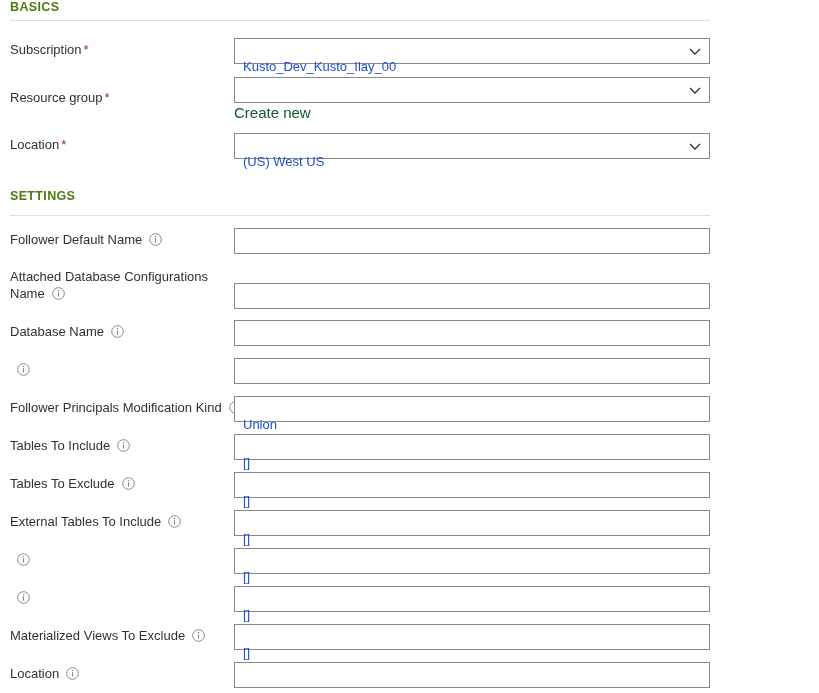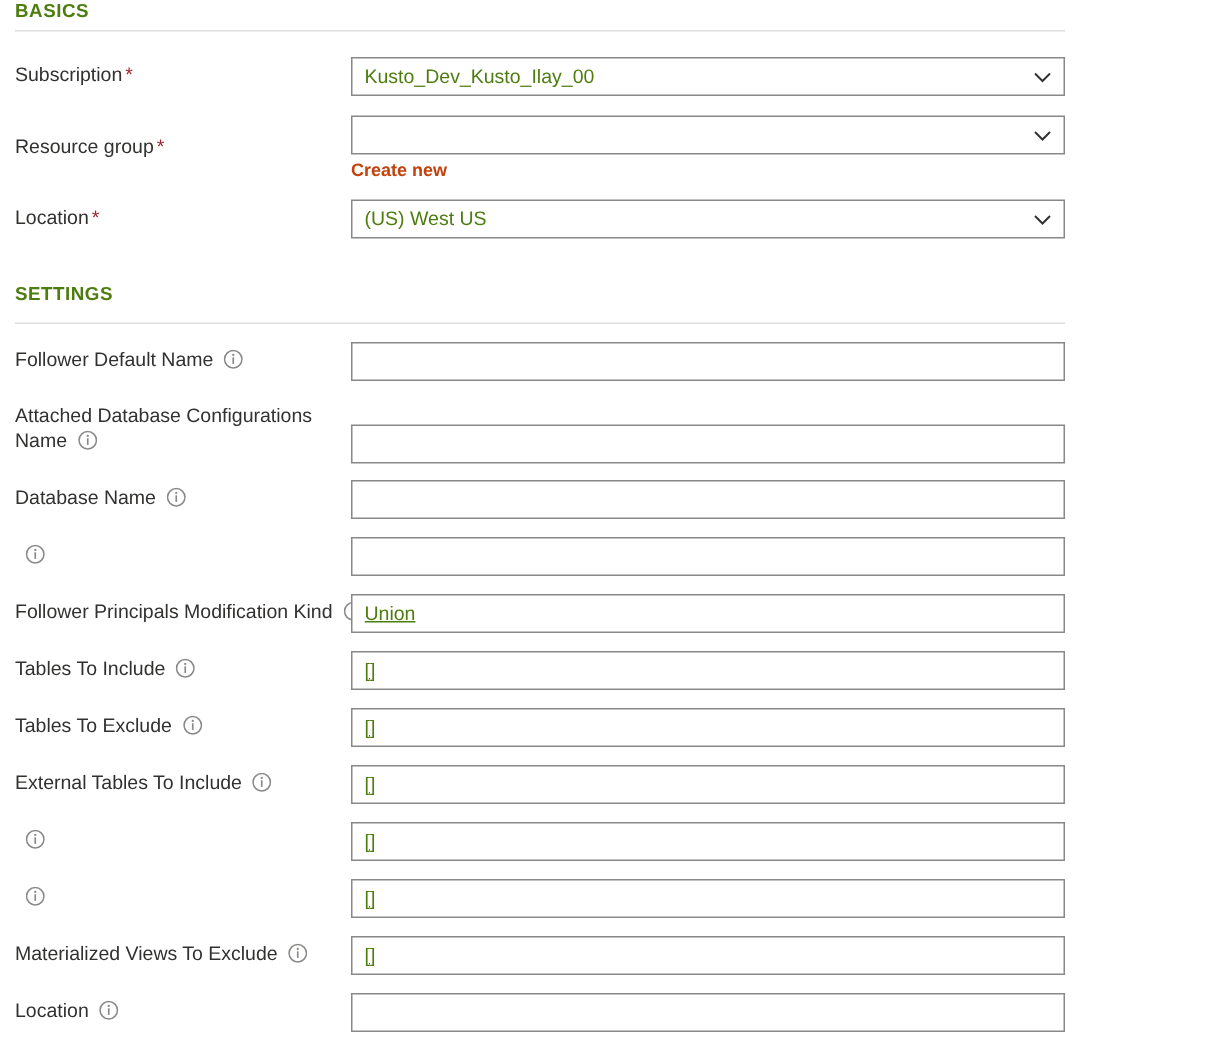"Kusto_Dev_Kusto_Ilay_00" .field-value { color: #4d7c0f -> #1d4ed8; top: 0 -> 16px }
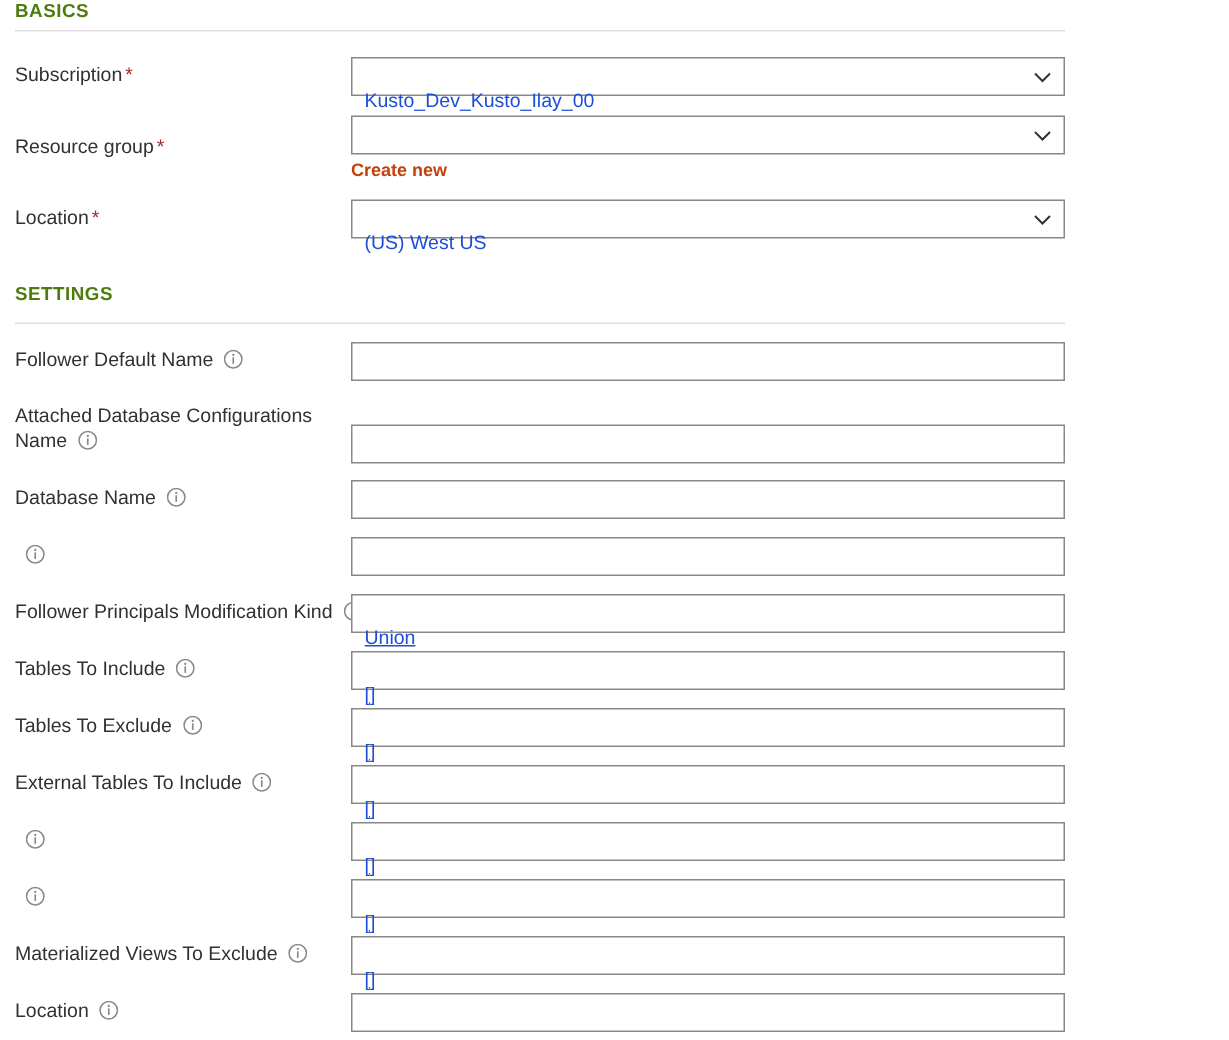"Create new" .create-link { color: #c2410c -> #14532d; font-size: 12px -> 15px; font-weight: bold -> none }
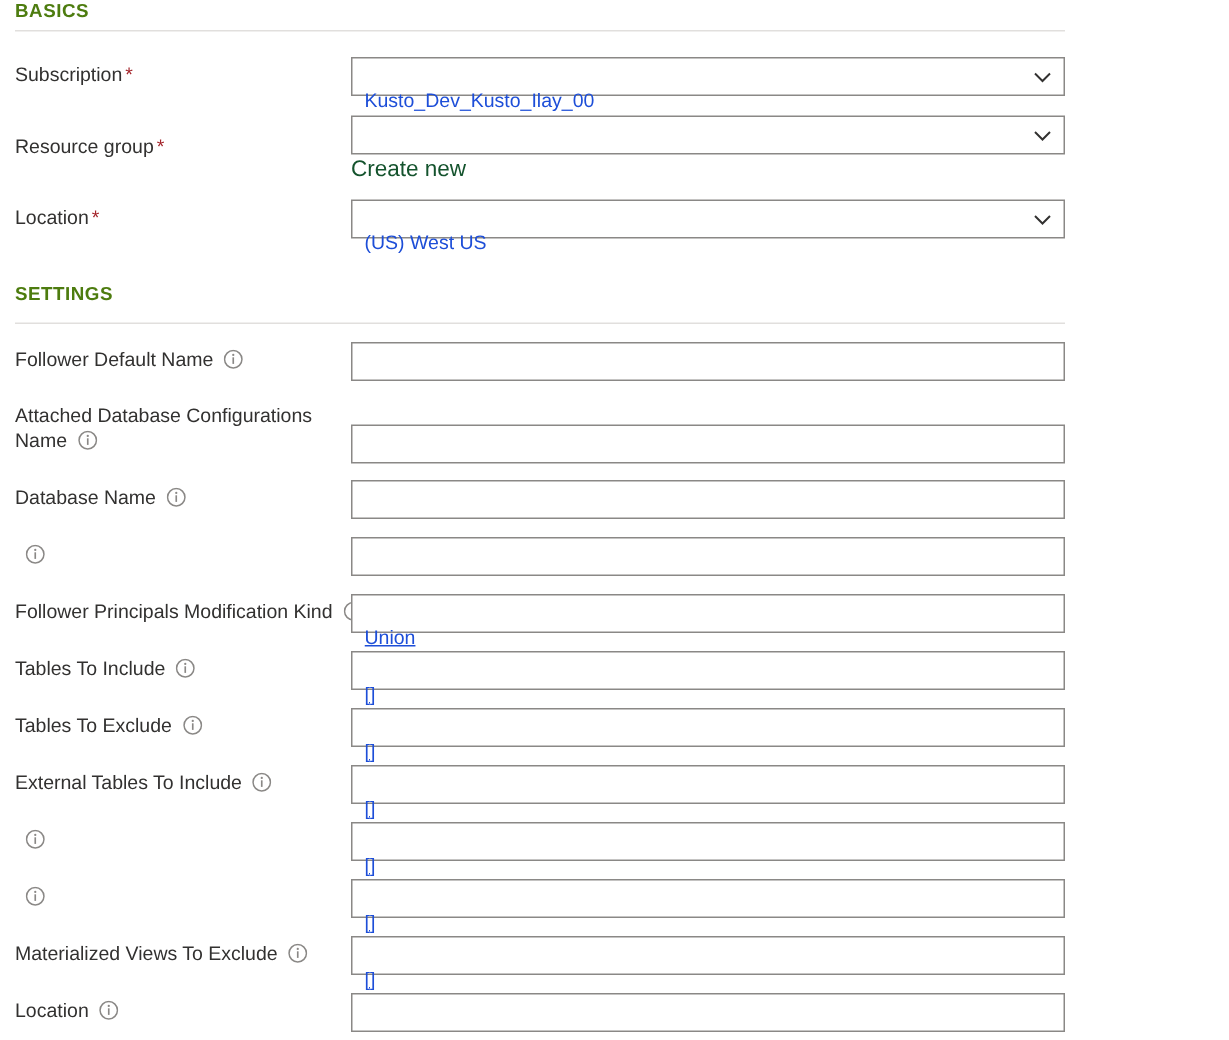"Union" .field-value.plain { text-decoration: underline -> none }
